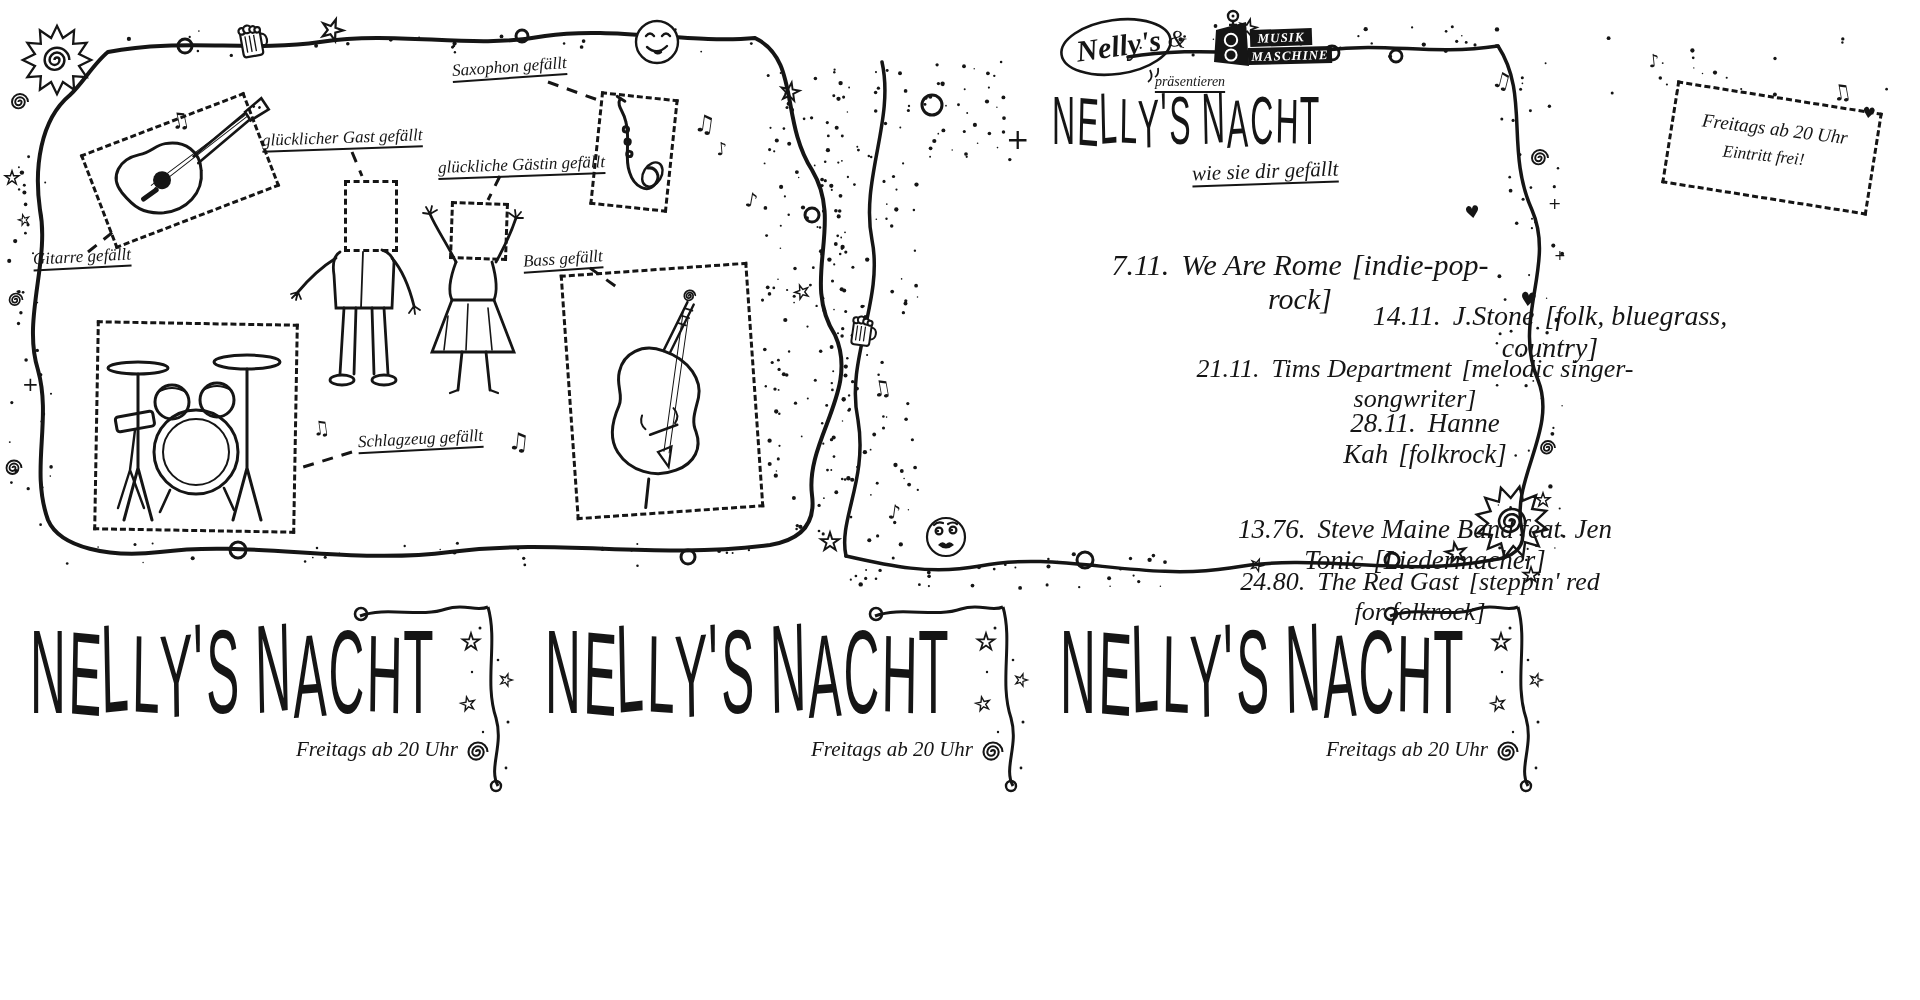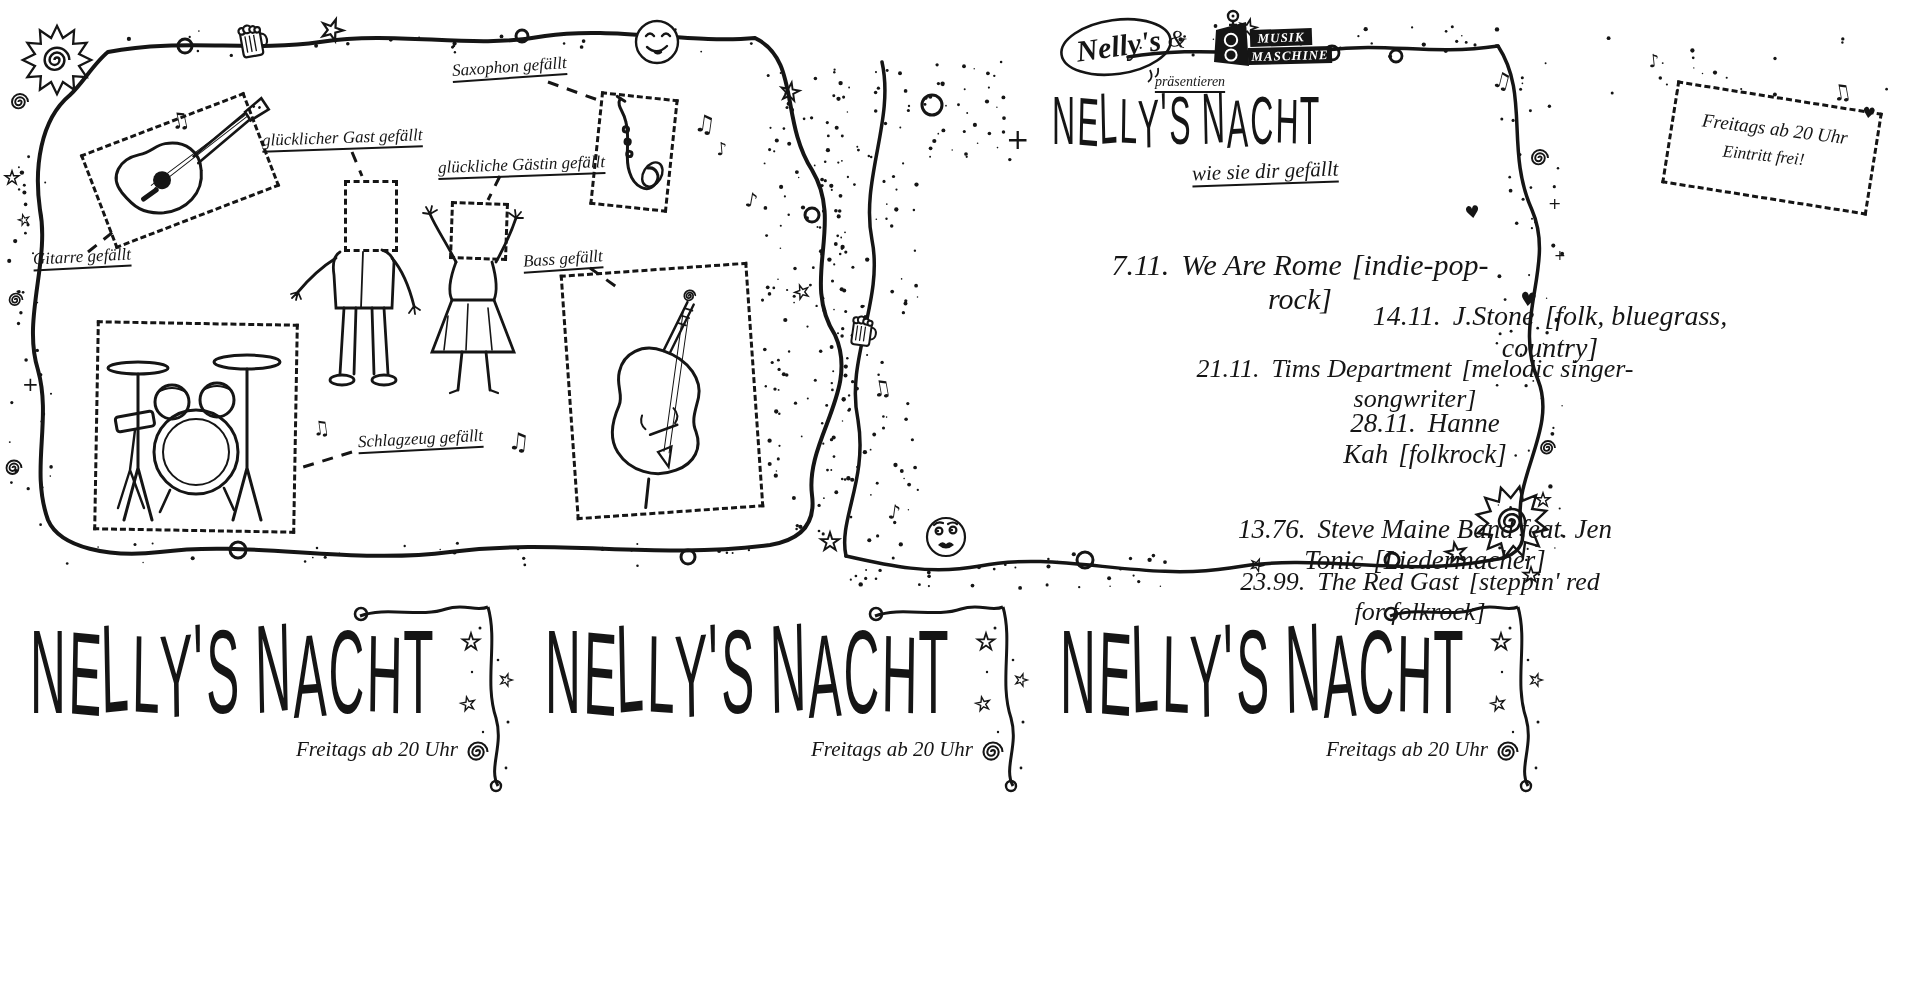"23.99." span.d { text: 23.99 -> 24.80 }
